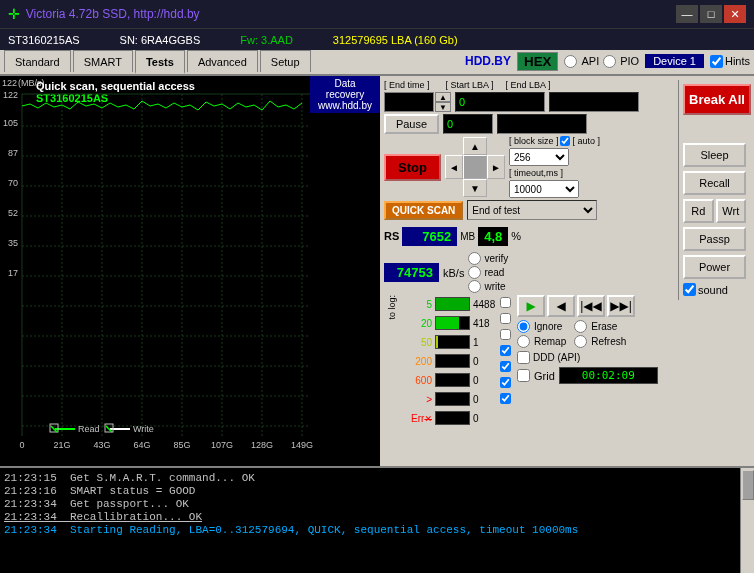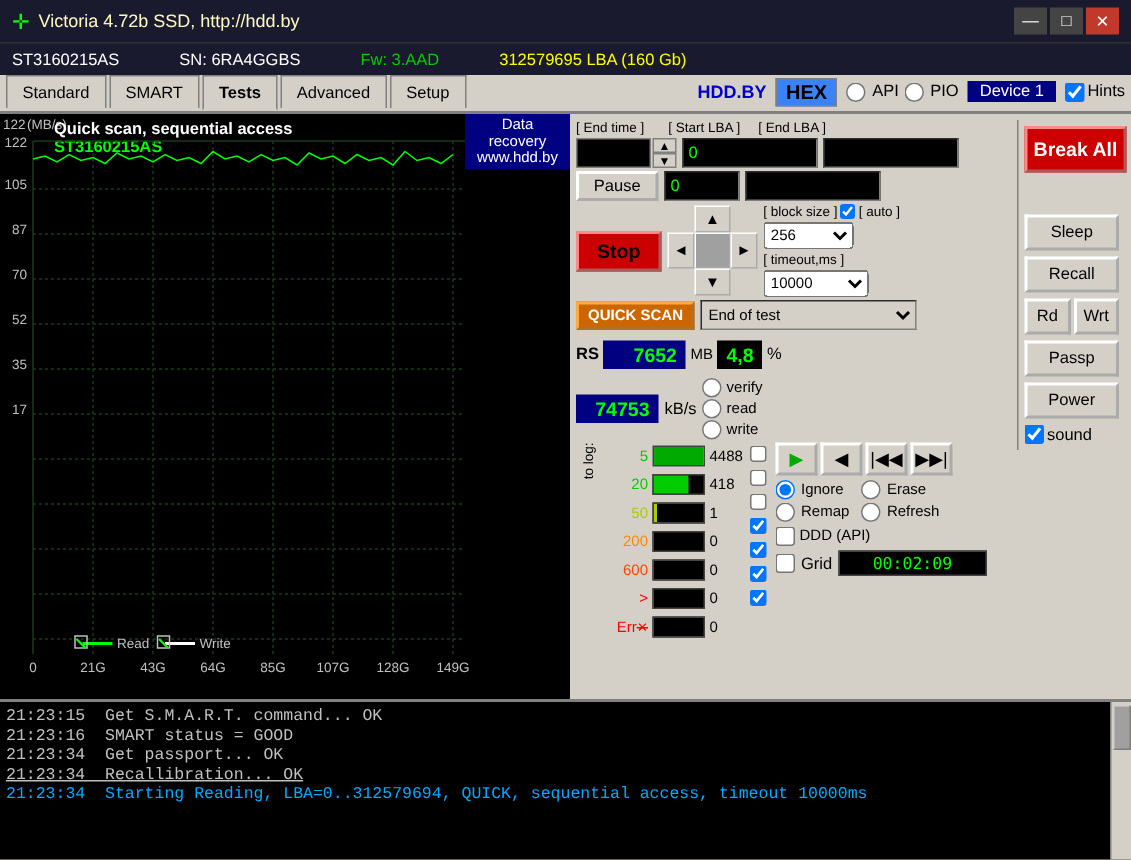"Victoria 4.72b SSD, http://hdd.by" .title-text { color: #fef9c3 -> #8b5cf6 }
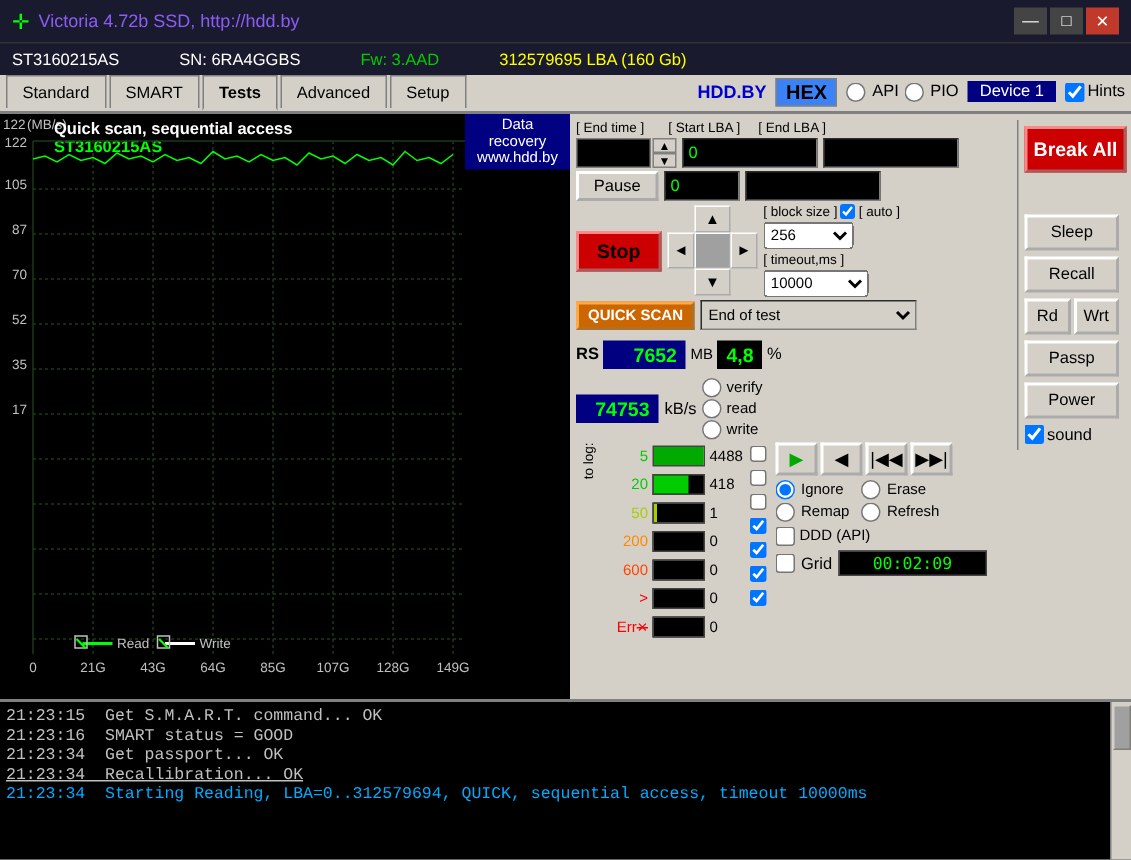"HEX" .hex-btn { background: #3b82f6 -> #15803d }
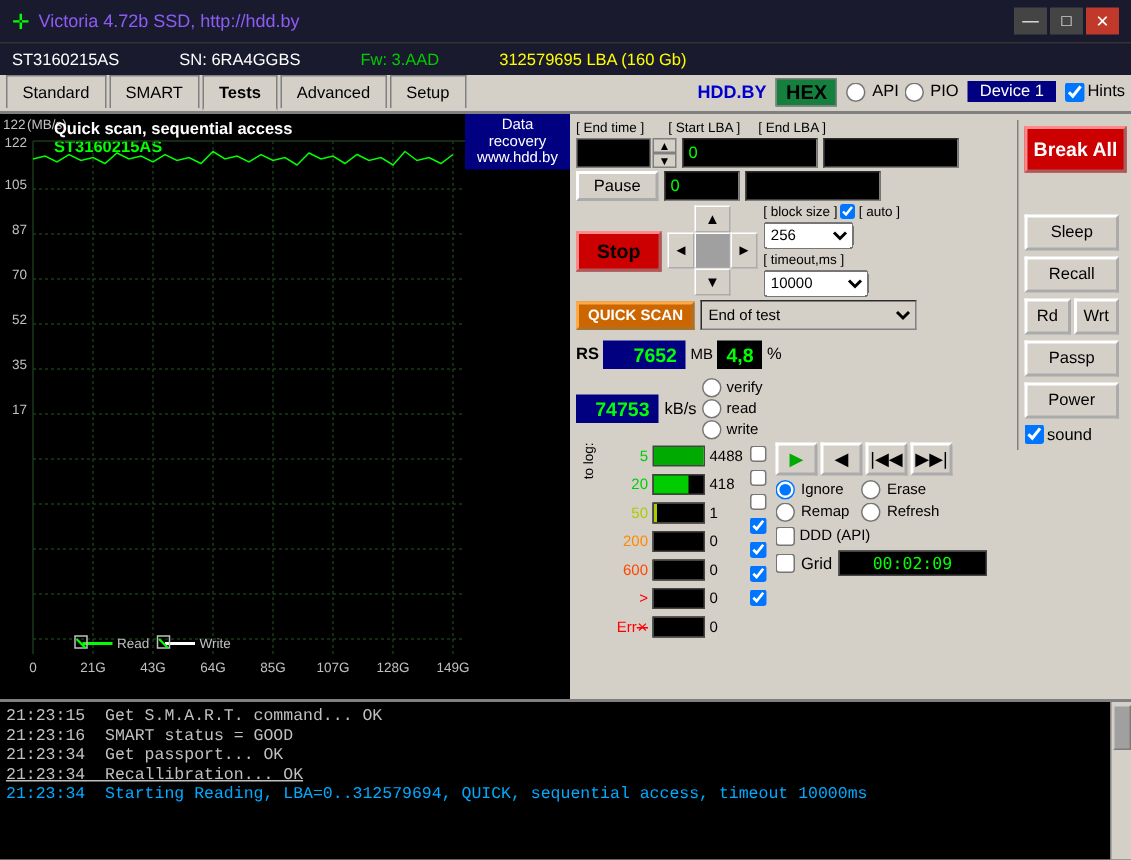"End of test" .end-test-select { width: 144px -> 130px }
